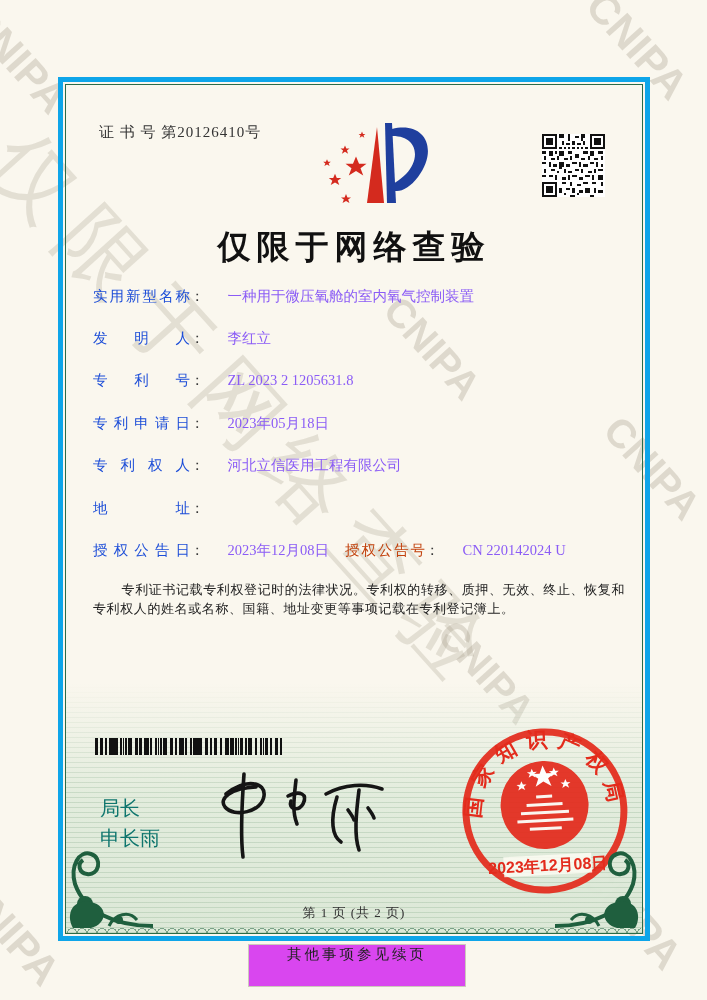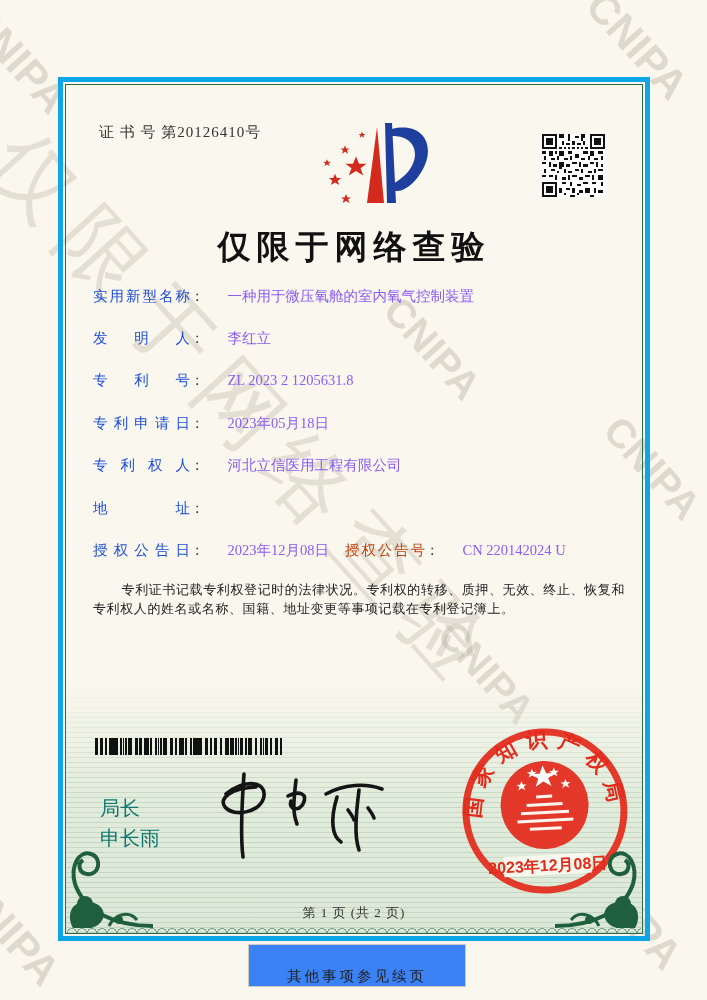"其他事项参见续页" .footnote { align-items: flex-end -> flex-start; background: #3b82f6 -> #d946ef }
